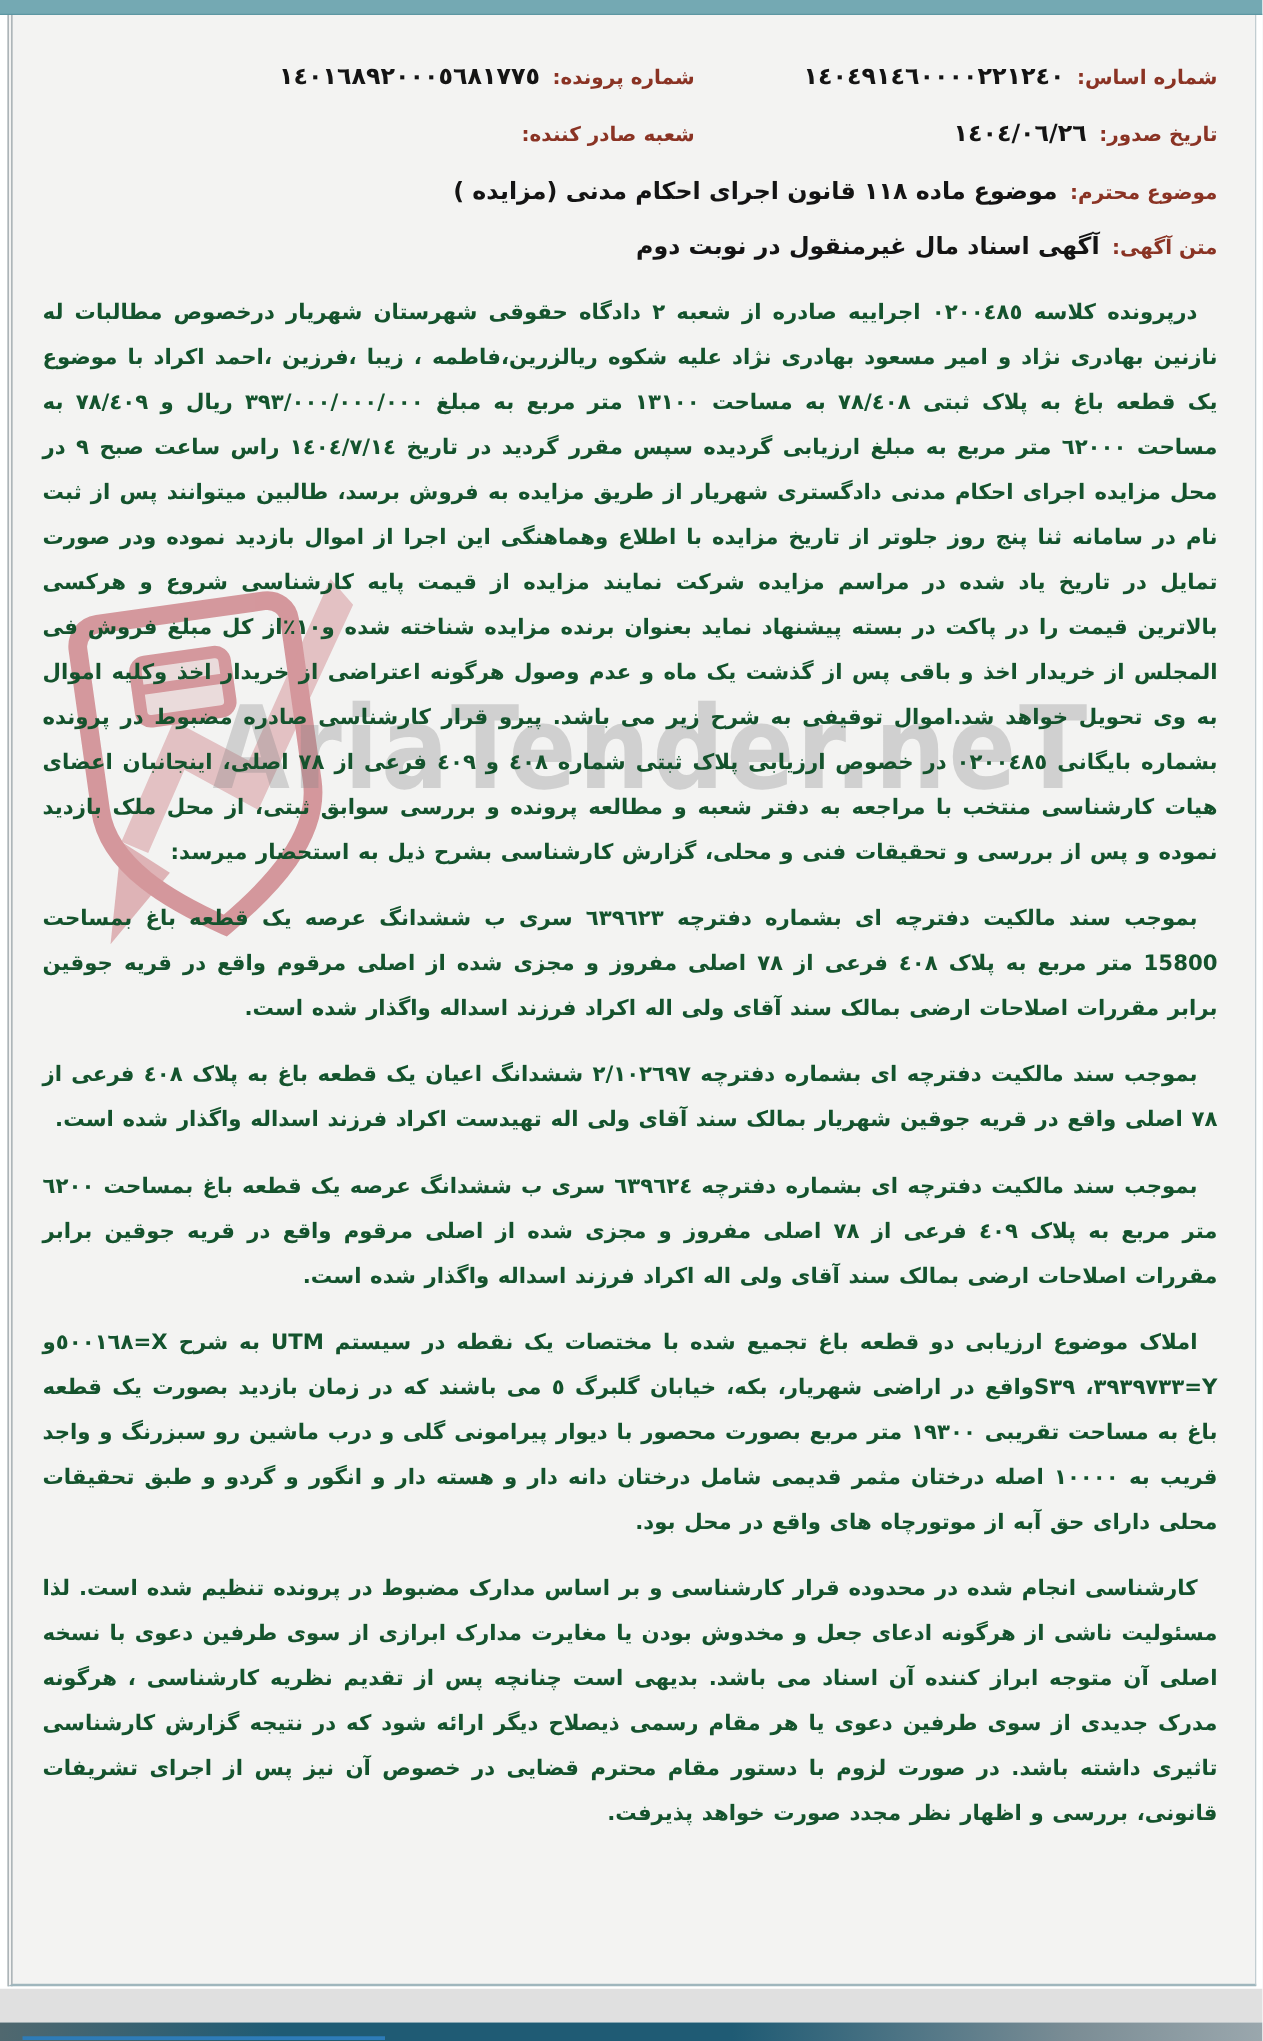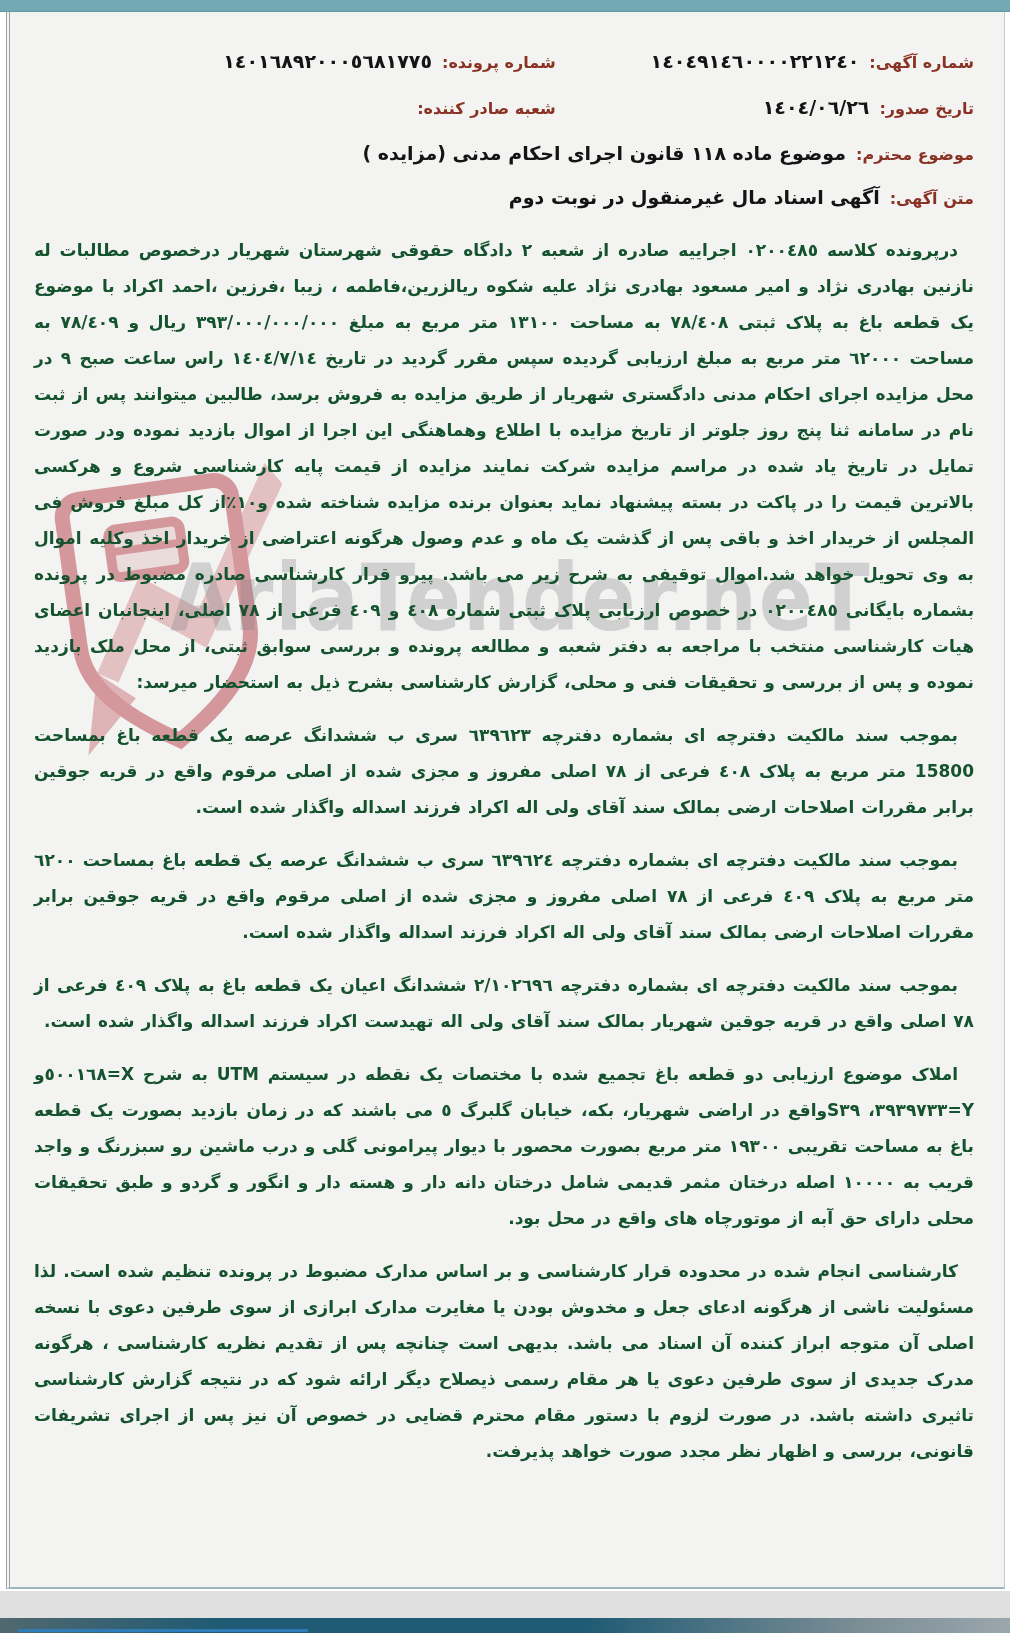"شماره آگهی:" span.hdr-label { text: آگهی -> اساس }
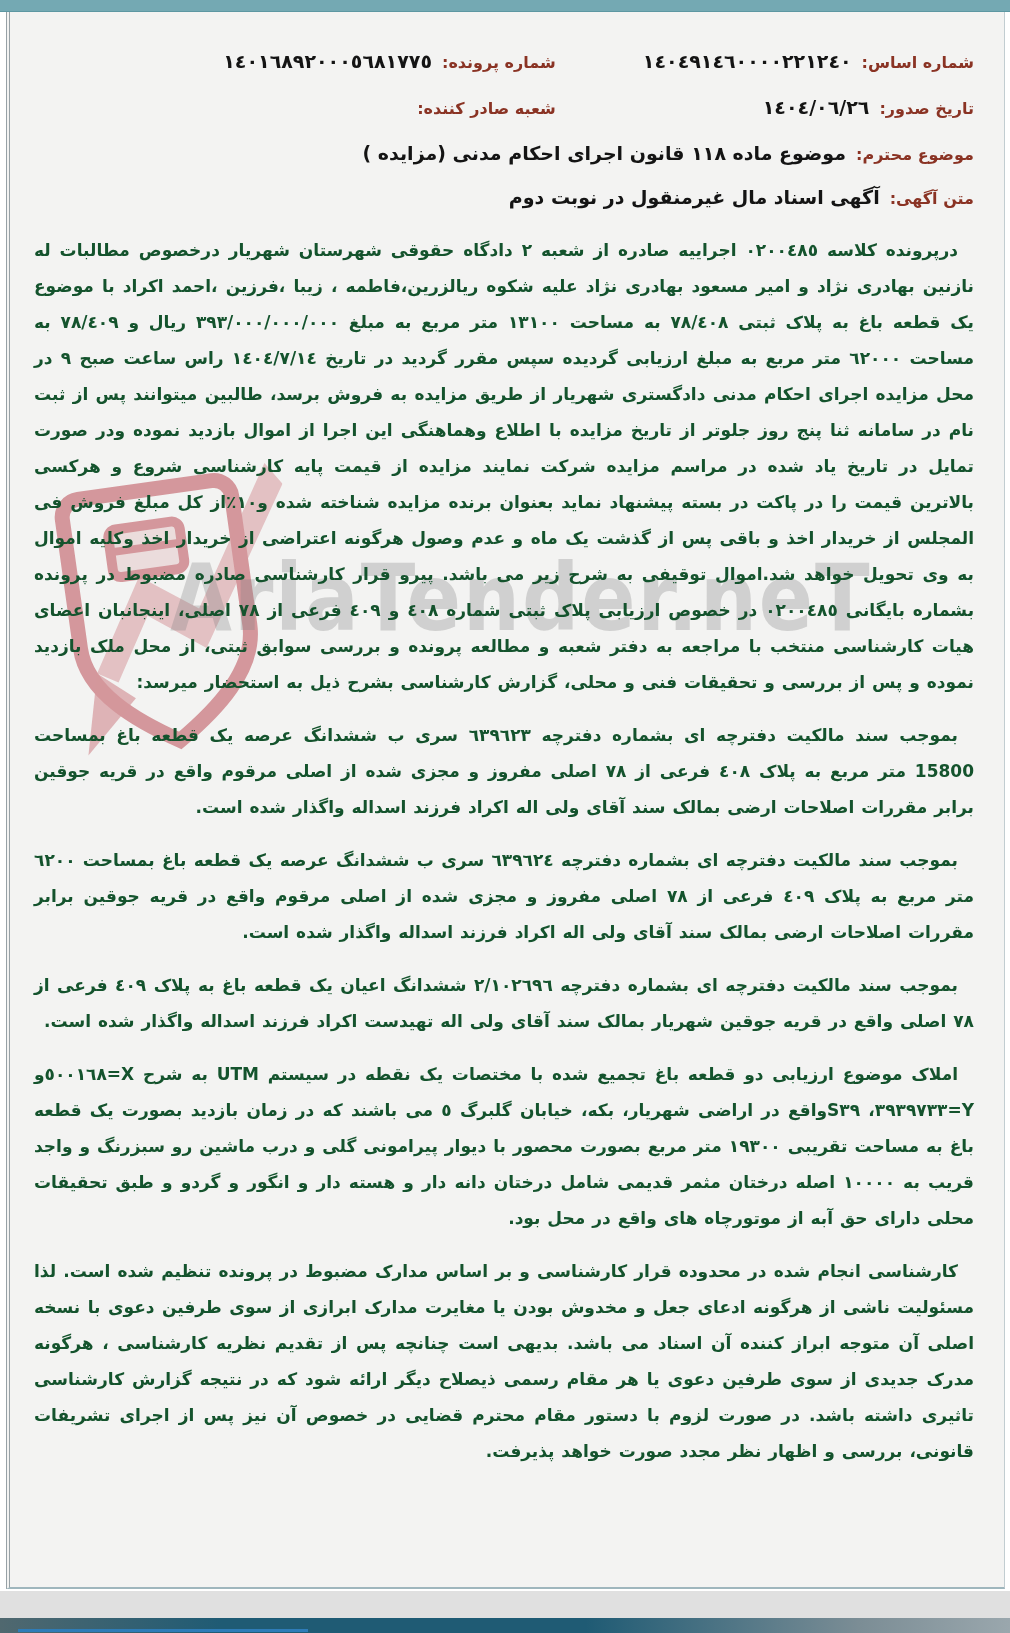"بموجب سند مالکیت دفترچه ای بشماره دفترچه ٢/١٠٢٦٩٧" p { html: none -> <p>بموجب سند مالکیت دفترچه ای بشماره دفترچه ٢/١٠٢٦٩٧ ششدانگ اعیان یک قطعه باغ به پلاک ٤٠٨ فرعی از ٧٨ اصلی واقع در قریه جوقین شهریار بمالک سند آقای ولی اله تهیدست اکراد فرزند اسداله واگذار شده است.</p> }
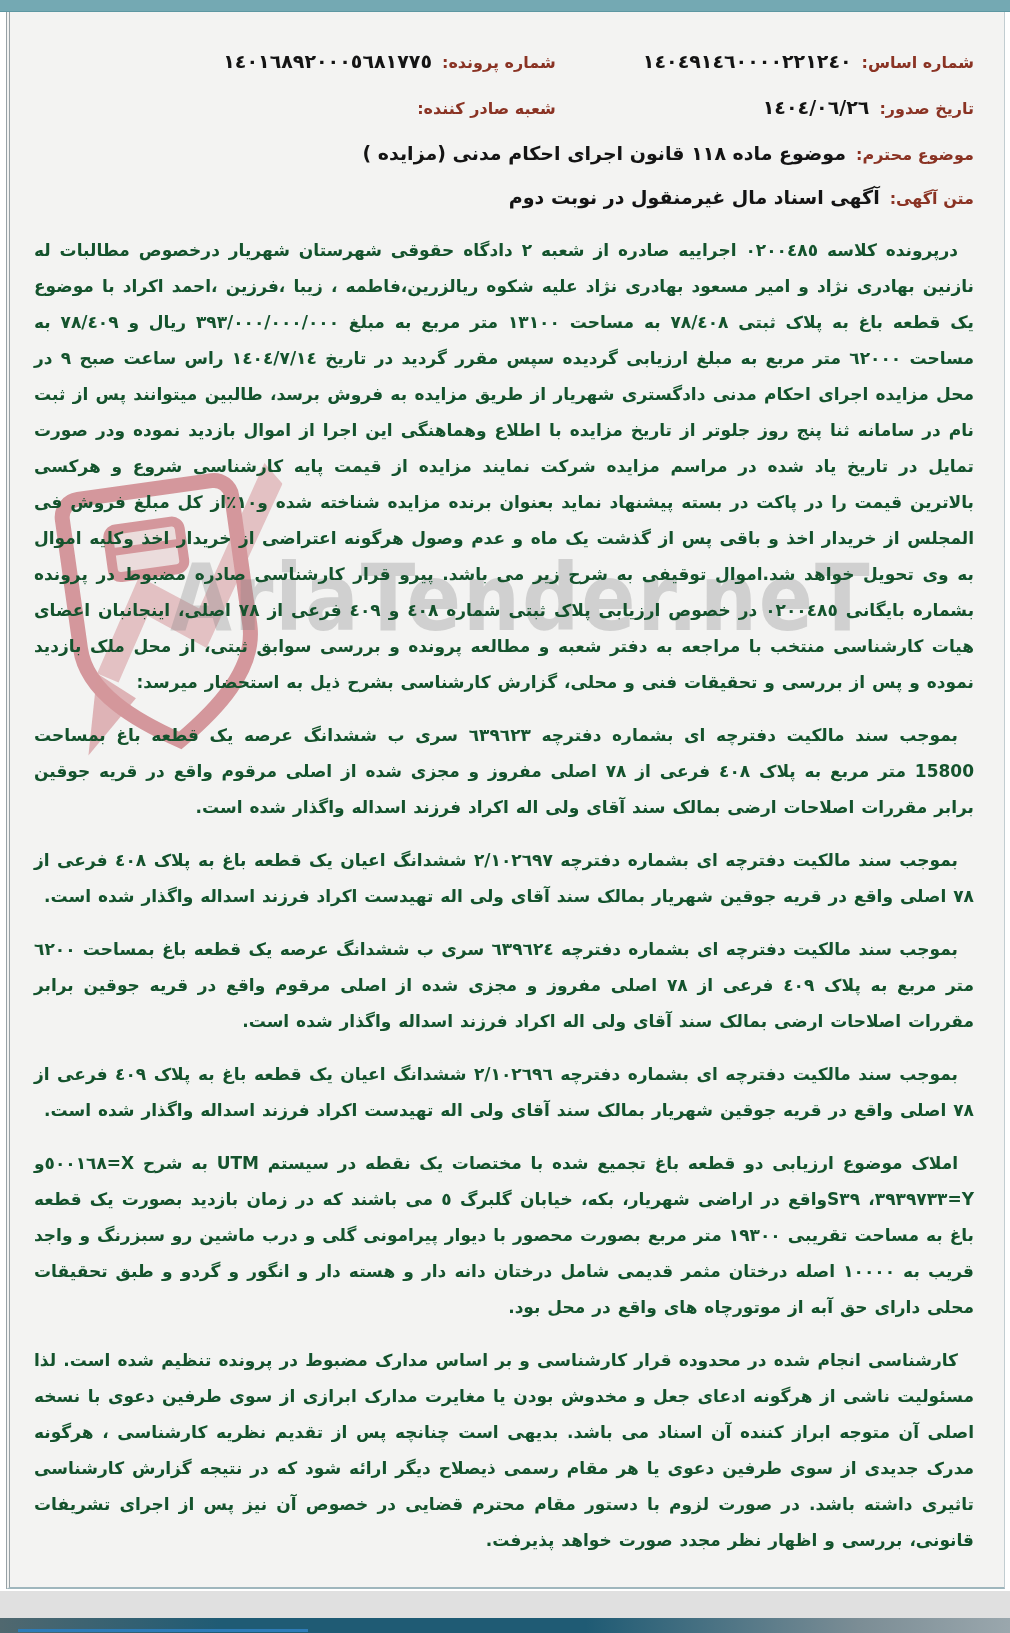"بموجب سند مالکیت دفترچه ای بشماره دفترچه ٢/١٠٢٦٩٦" p { html: <p>بموجب سند مالکیت دفترچه ای بشماره دفترچه ٢/١٠٢٦٩٦ ششدانگ اعیان یک قطعه باغ به پلاک ٤٠٩ فرعی از ٧٨ اصلی واقع در قریه جوقین شهریار بمالک سند آقای ولی اله تهیدست اکراد فرزند اسداله واگذار شده است.</p> -> none }
